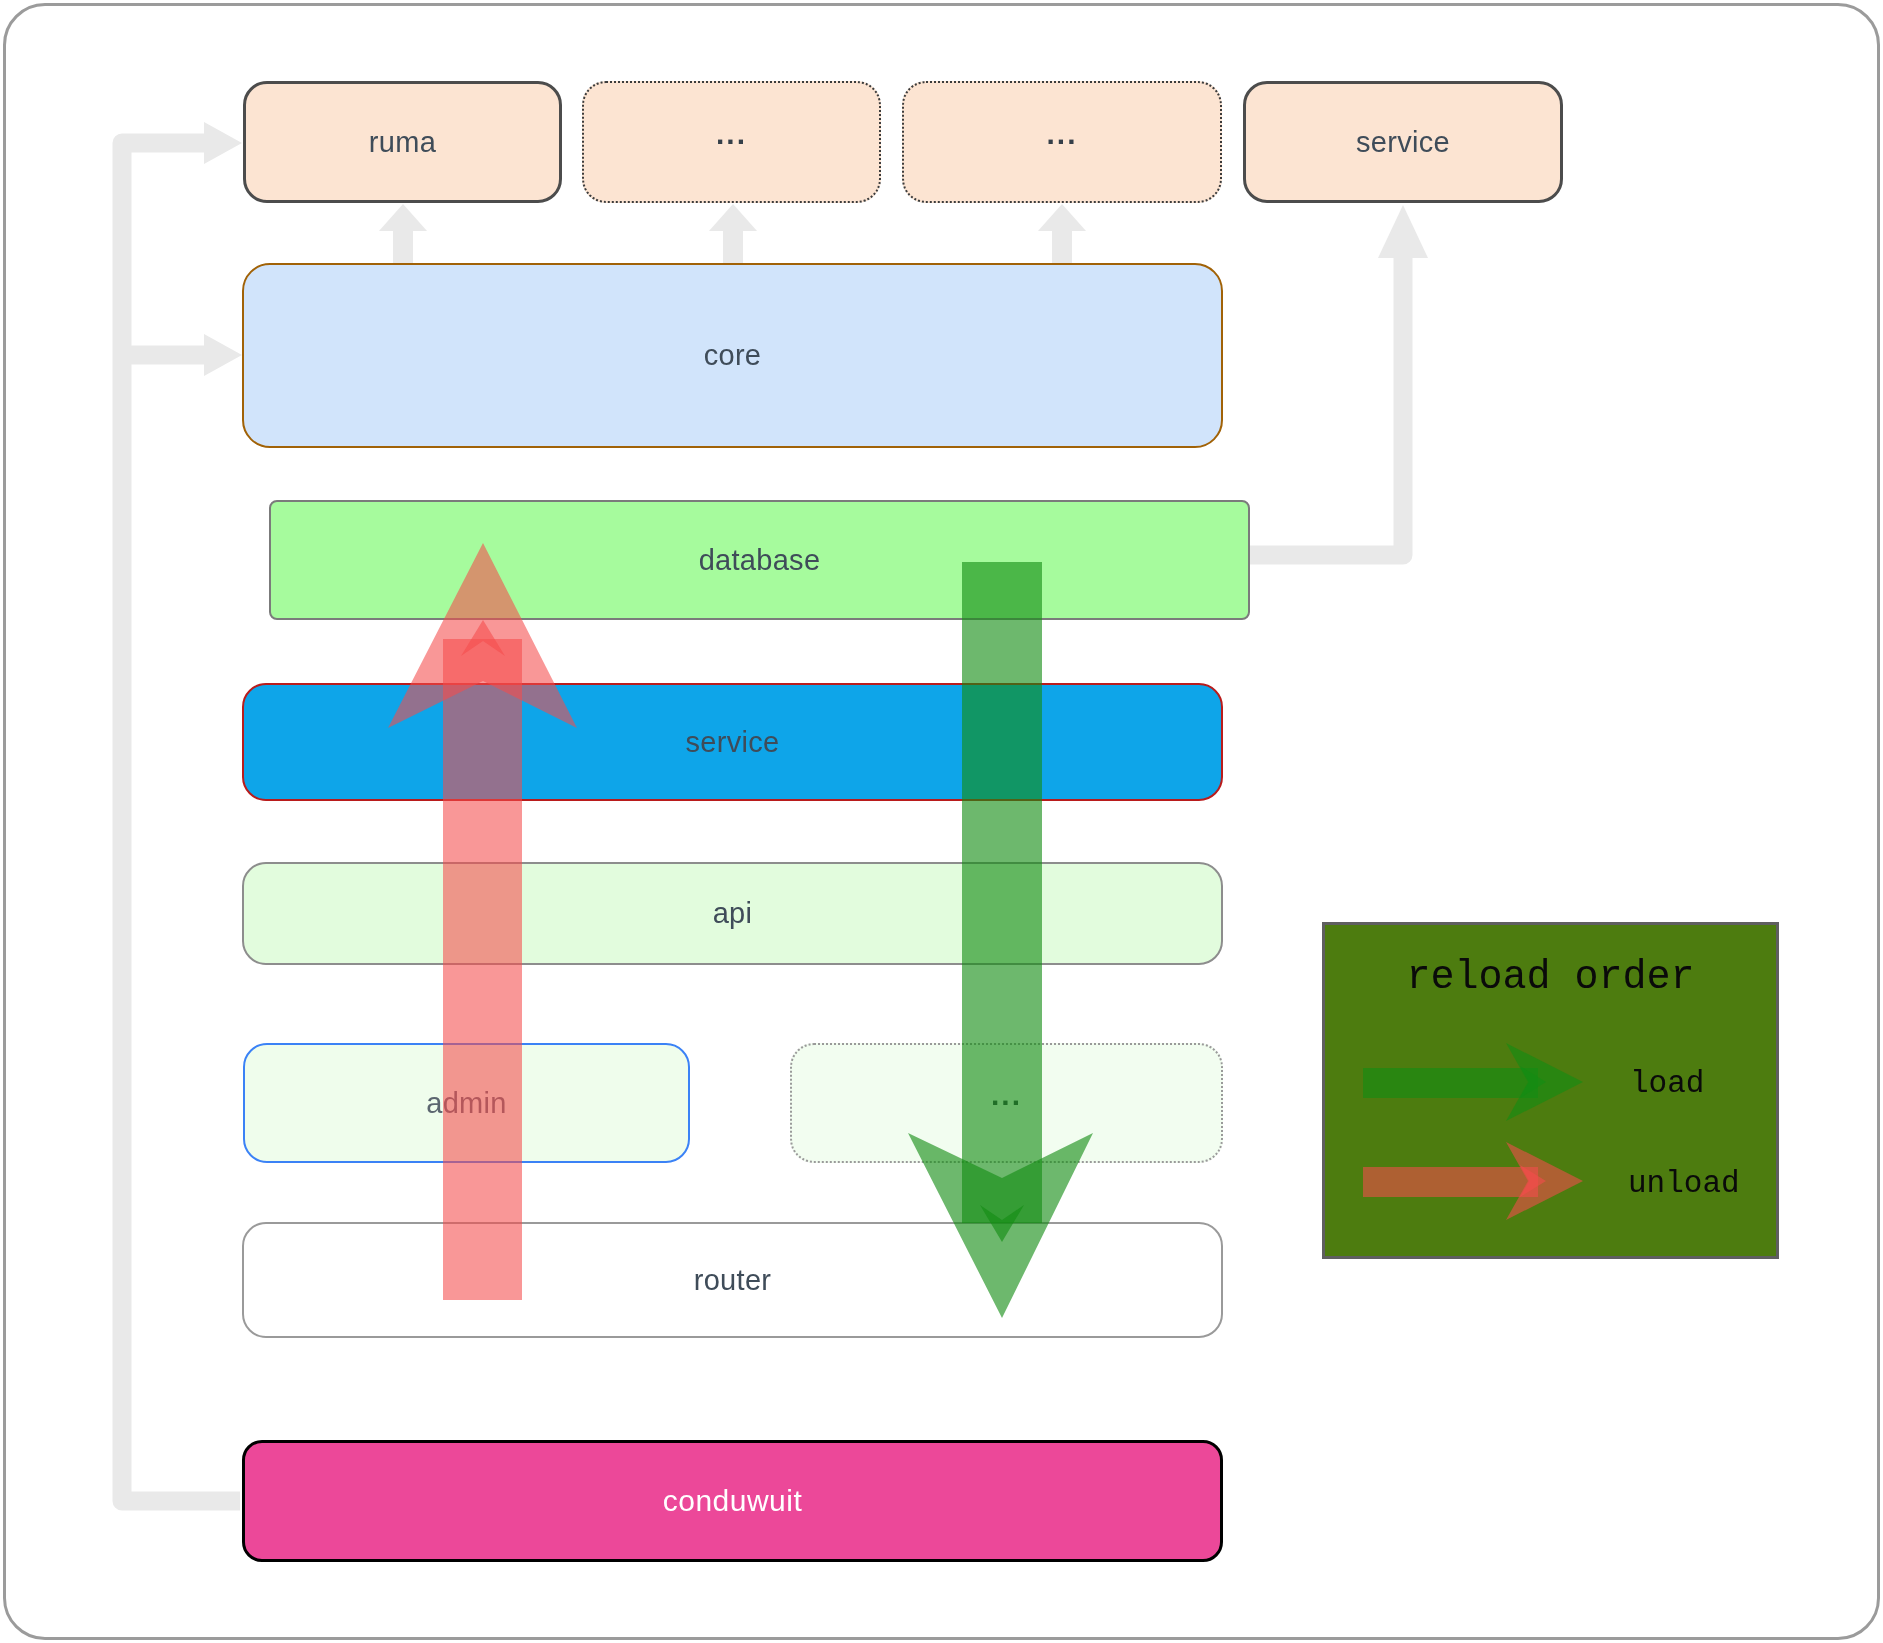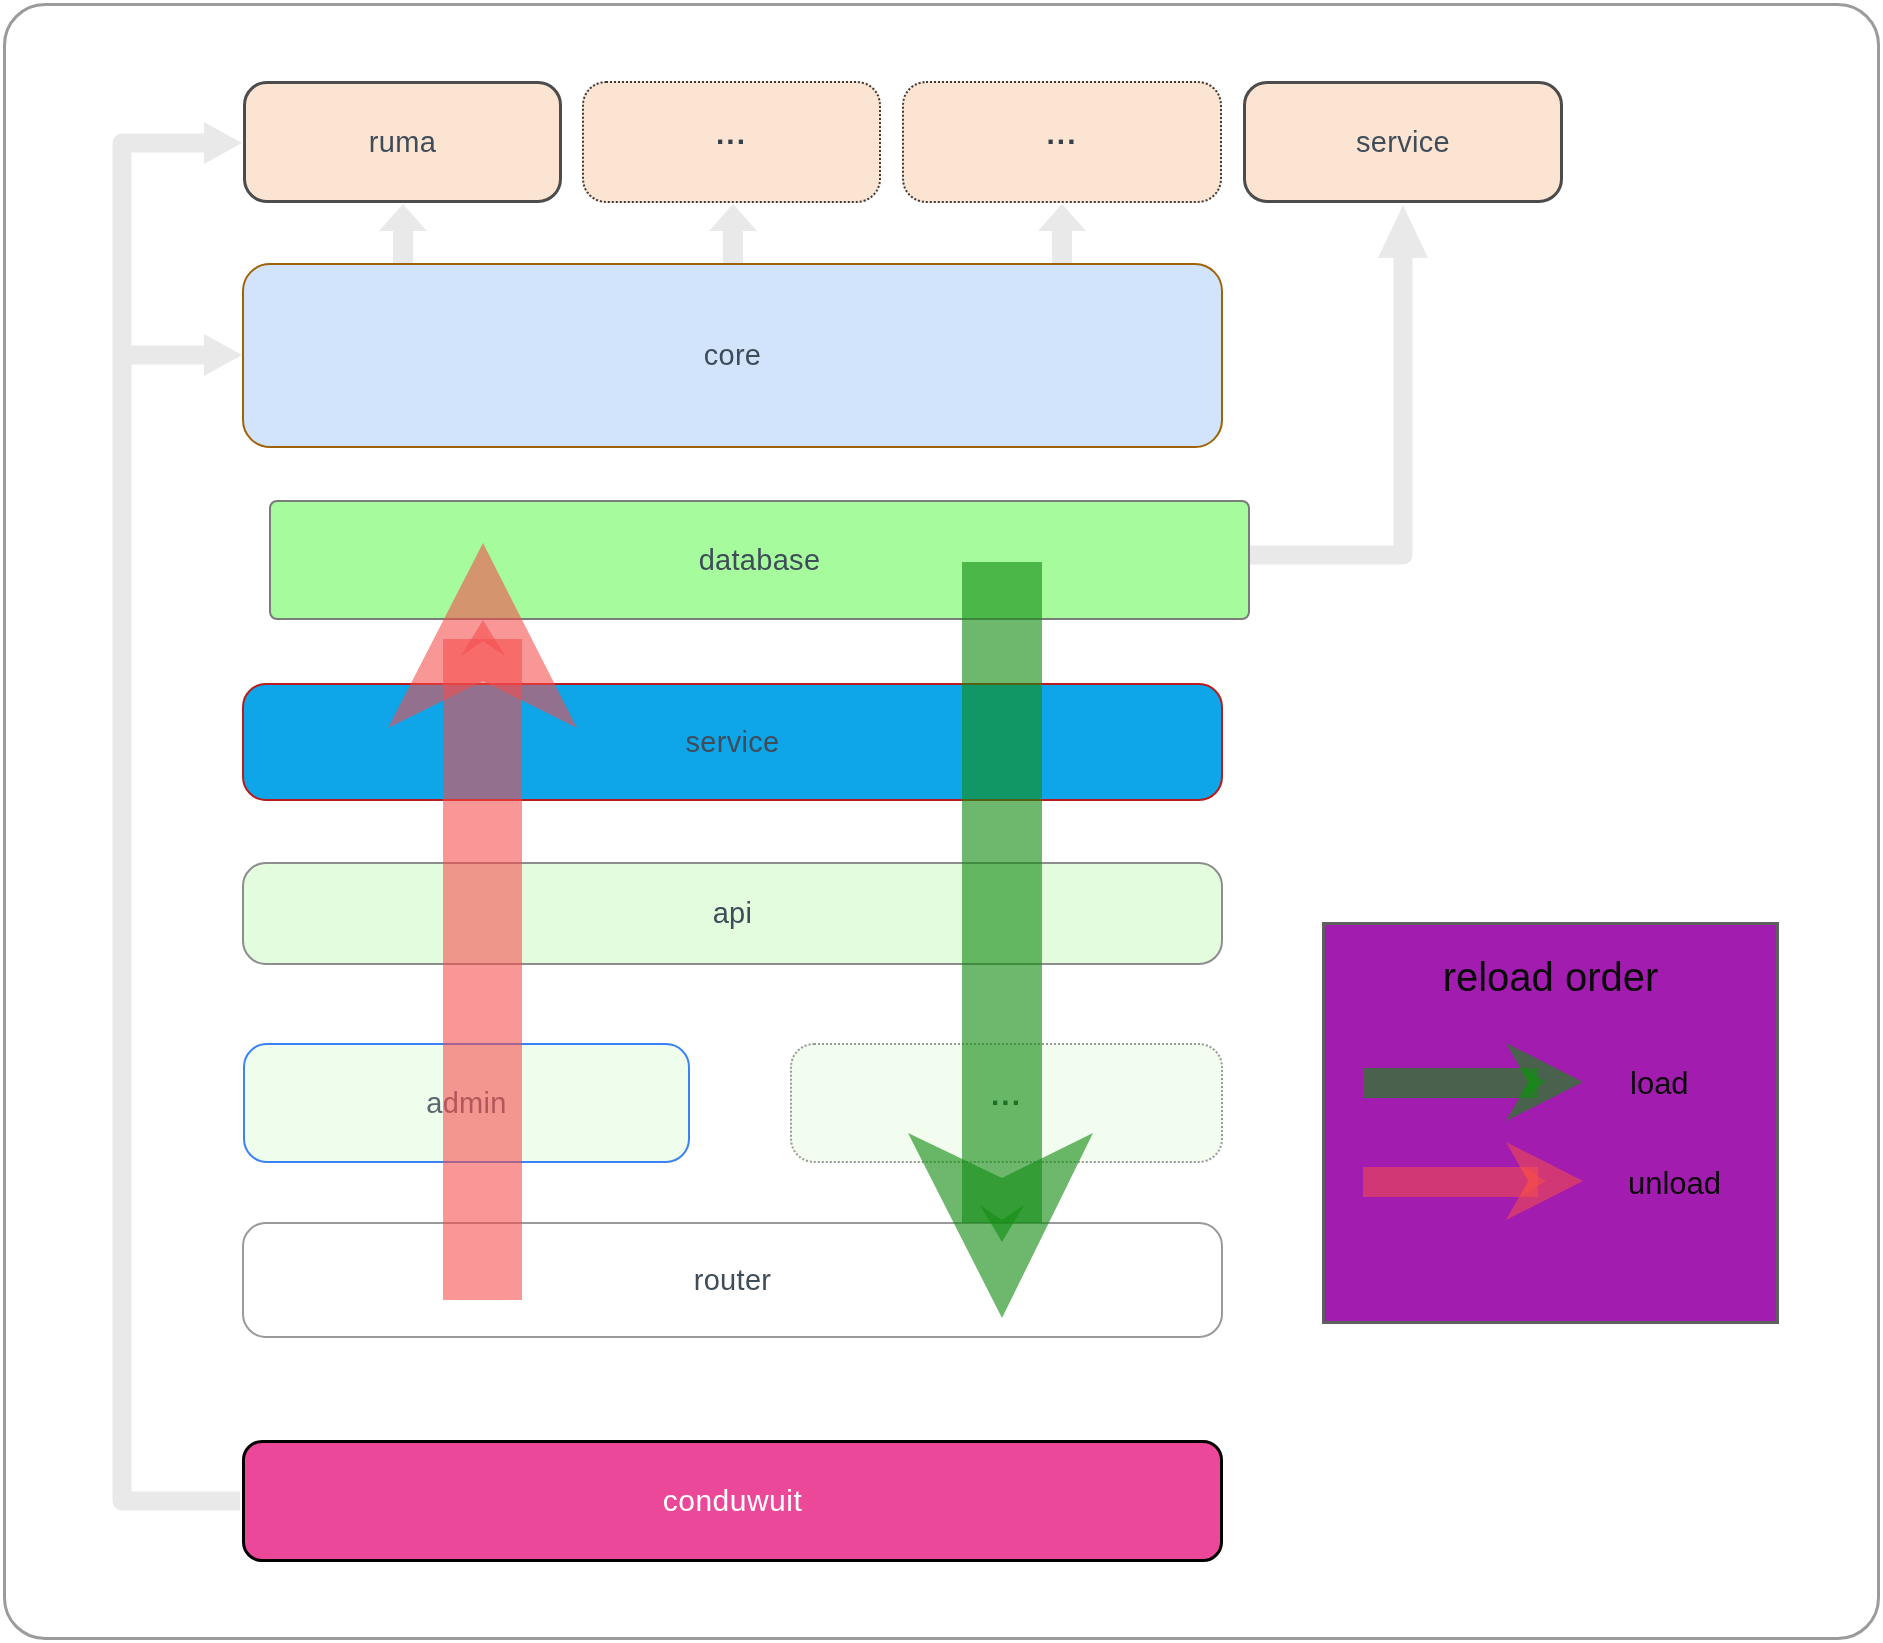"reload order" .legend { background: #a21caf -> #4d7c0f; font-family: none -> Liberation Mono, monospace; height: 402px -> 337px }
